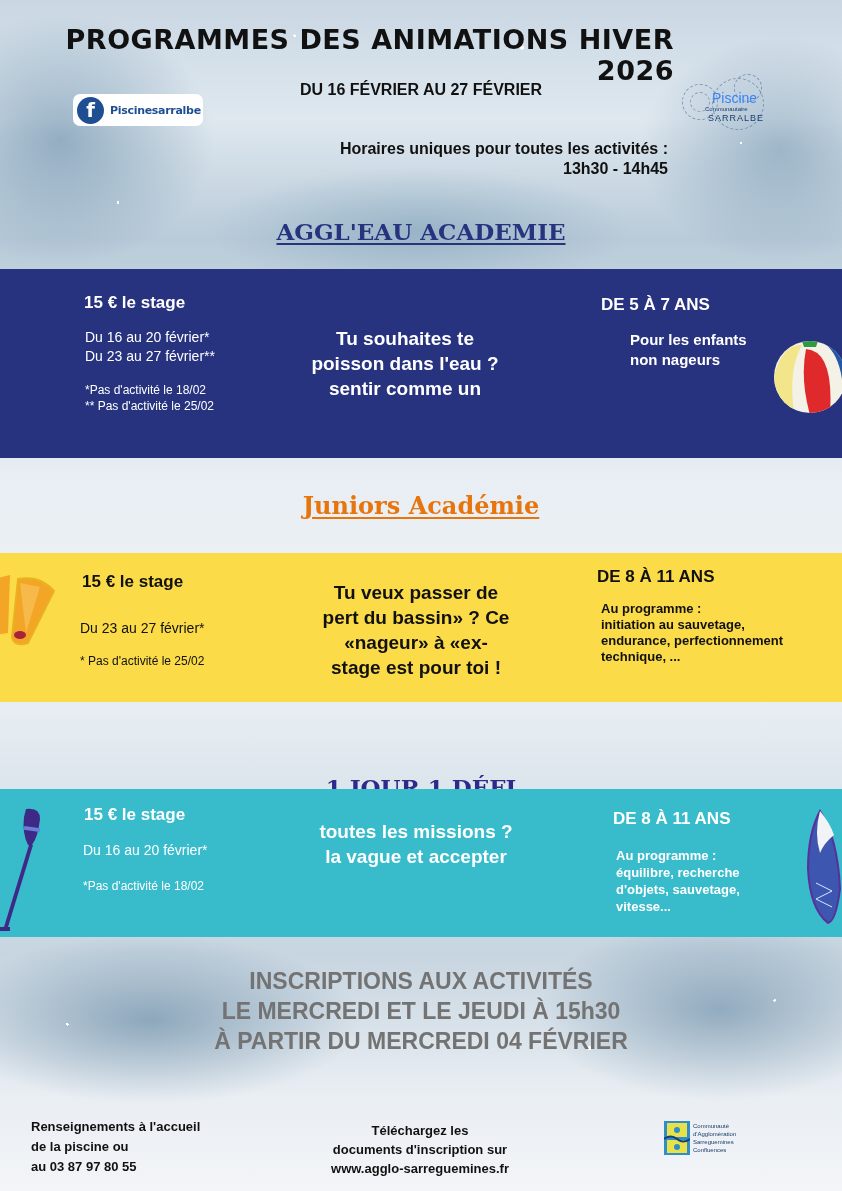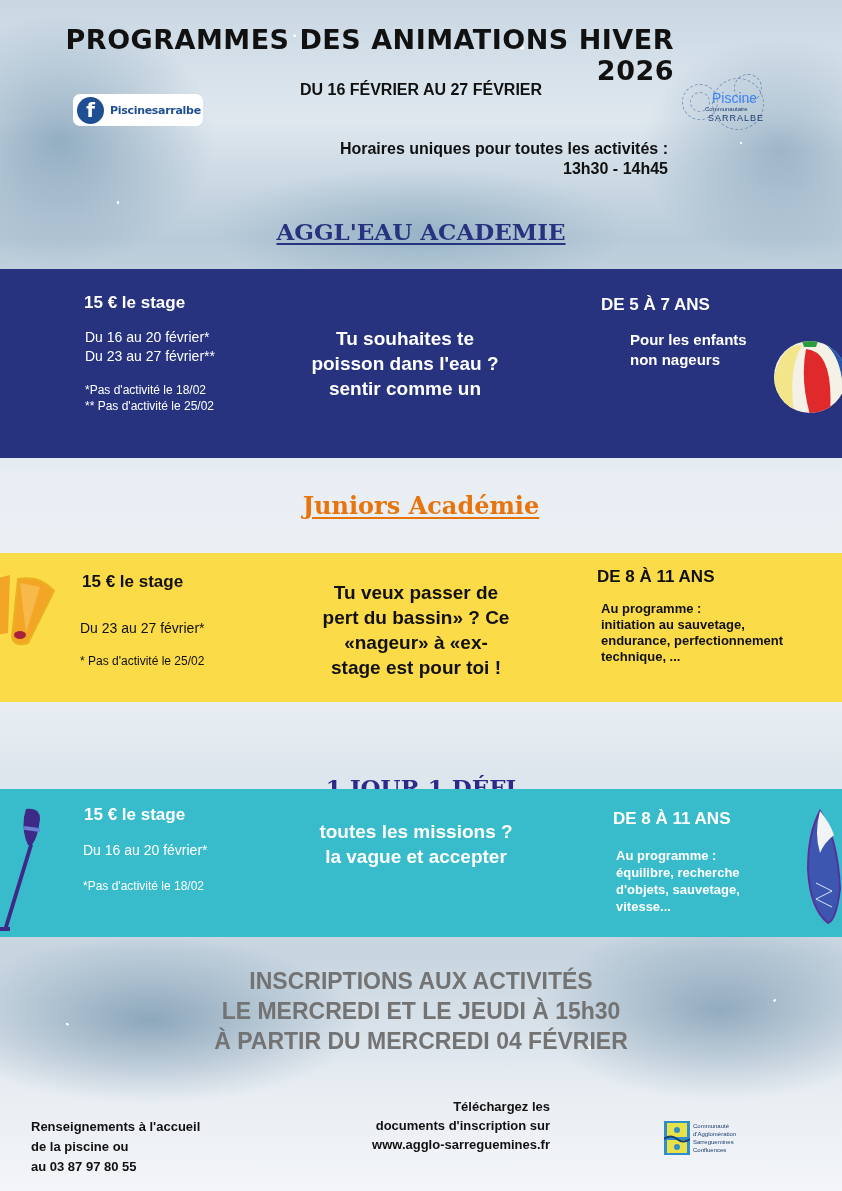"Téléchargez les" div.abs { text-align: right -> center; top: 1097px -> 1121px }
